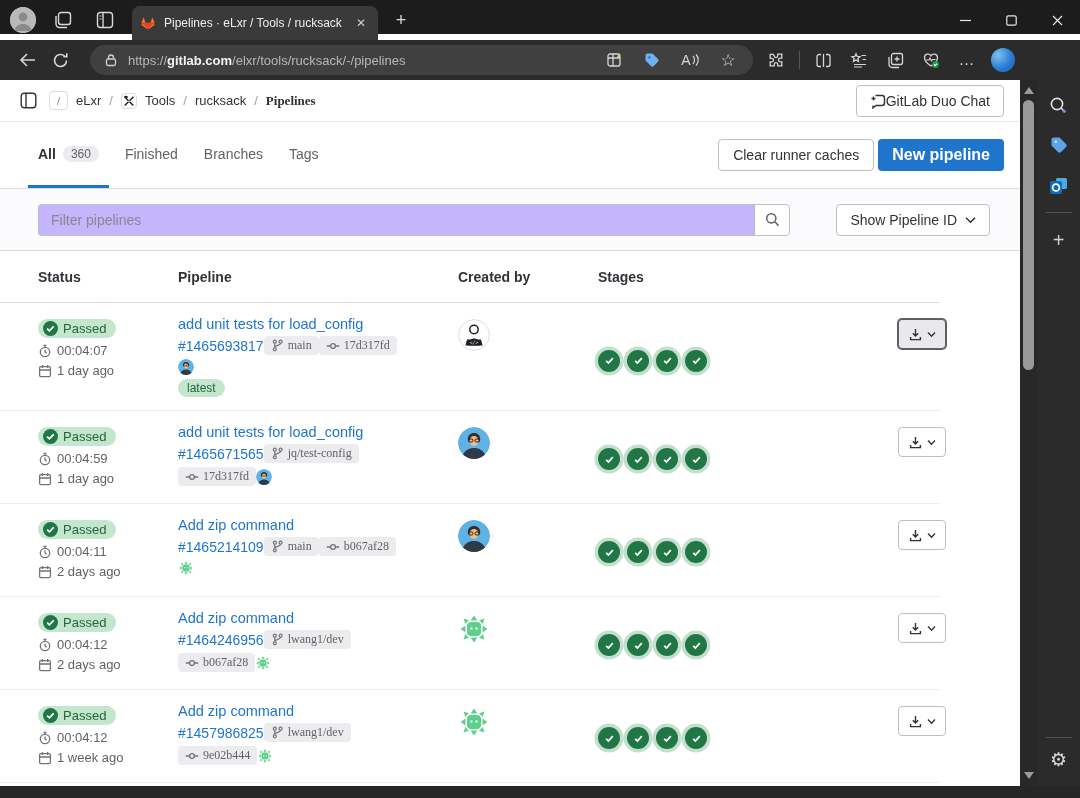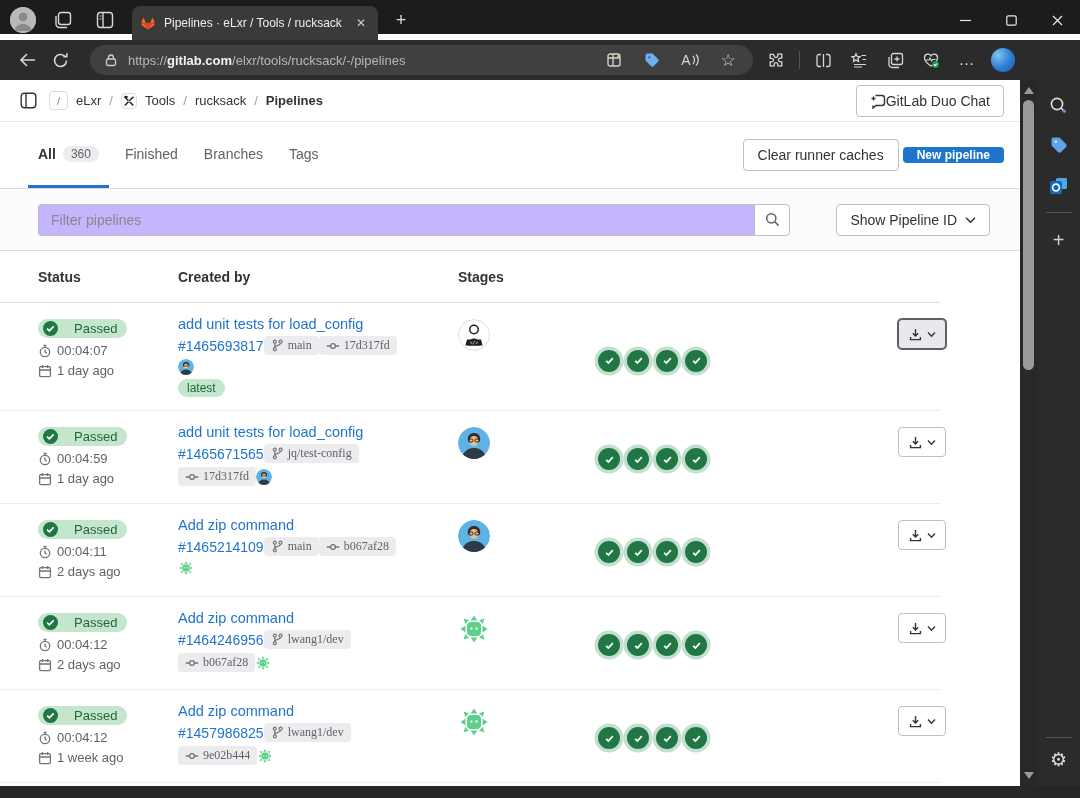"Pipelines" .crumb .current { font-family: none -> Liberation Serif, serif }
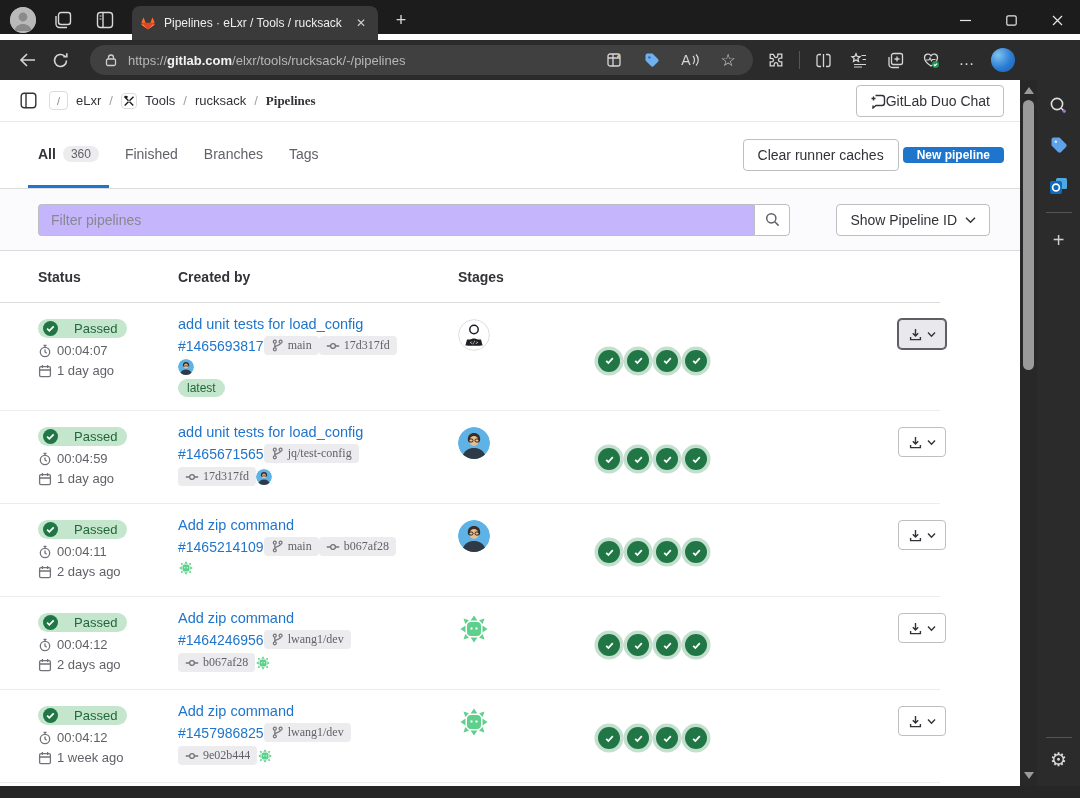"New pipeline" .btn-primary { font-size: 12px -> 16px; height: 16px -> 32px }
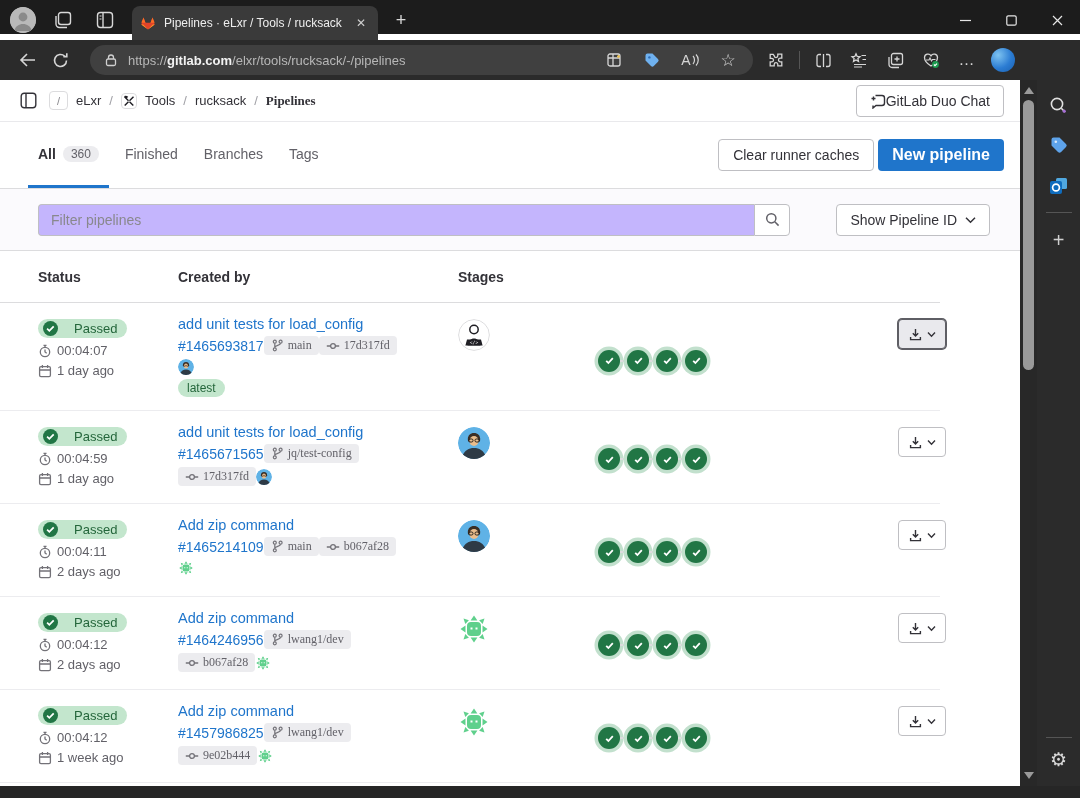"Pipeline" span { html: none -> <span>Pipeline</span> }
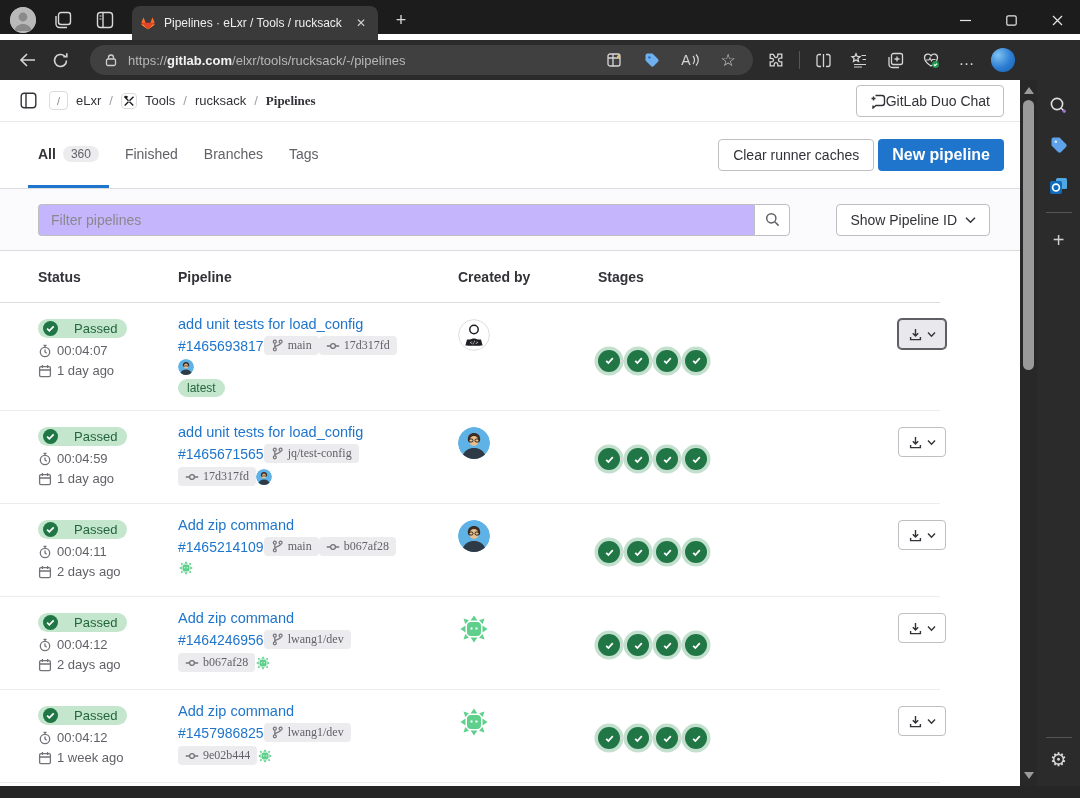"Passed" .passed-badge { gap: 16px -> 5px }
